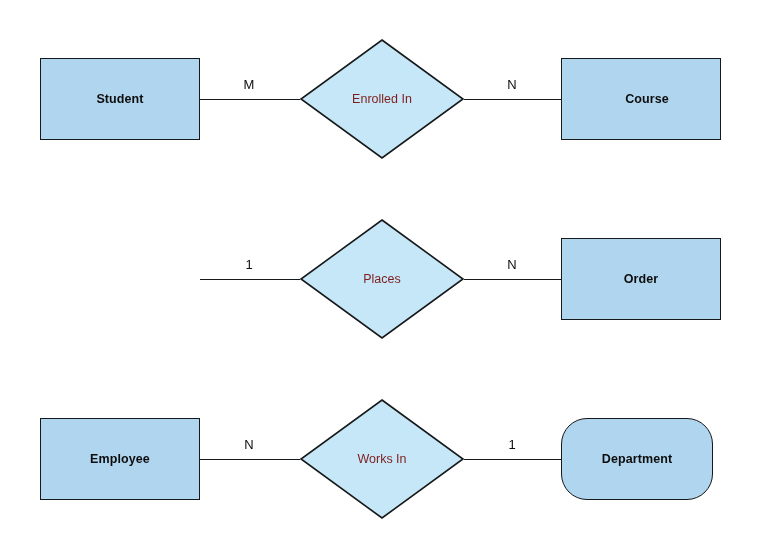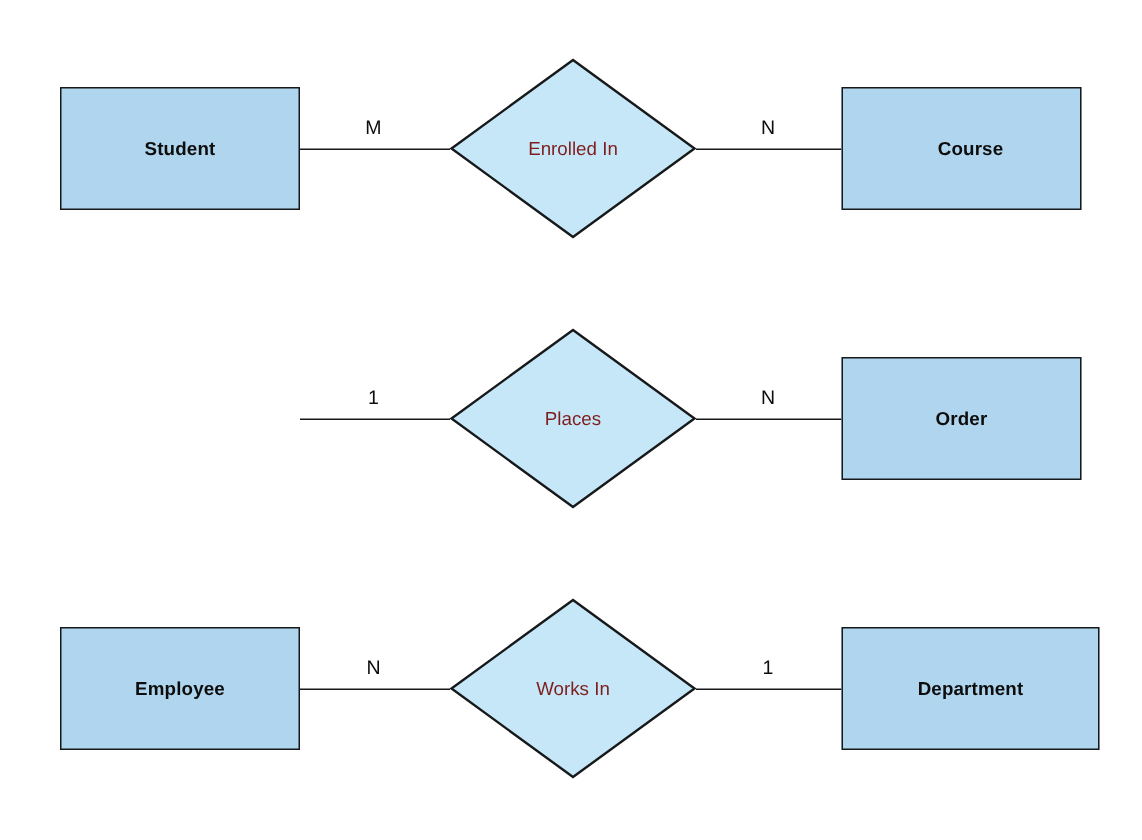"Department" div.entity-rect { border-radius: none -> 26px; width: 172px -> 152px }
